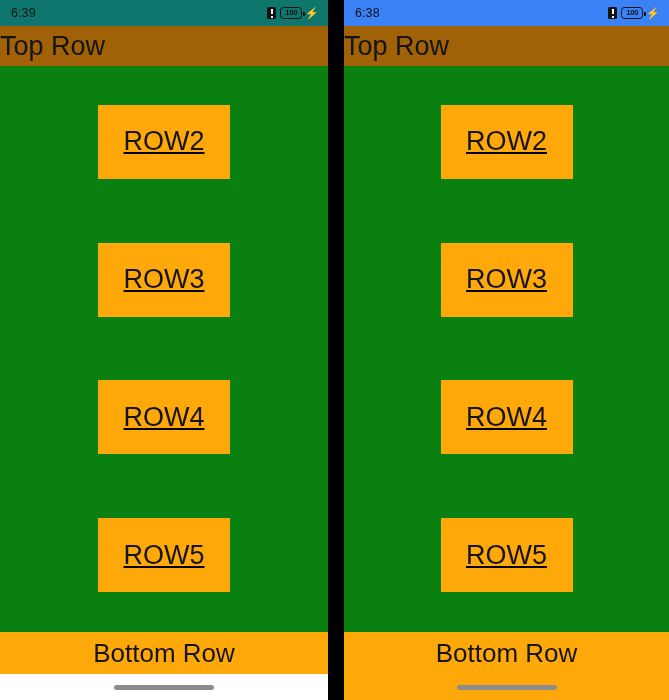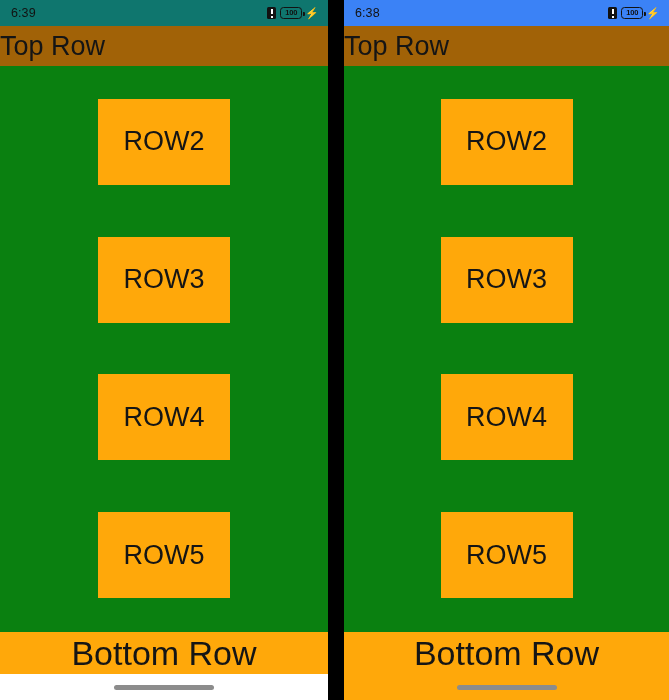"ROW2" .row-button { height: 86px -> 74px; text-decoration: none -> underline }
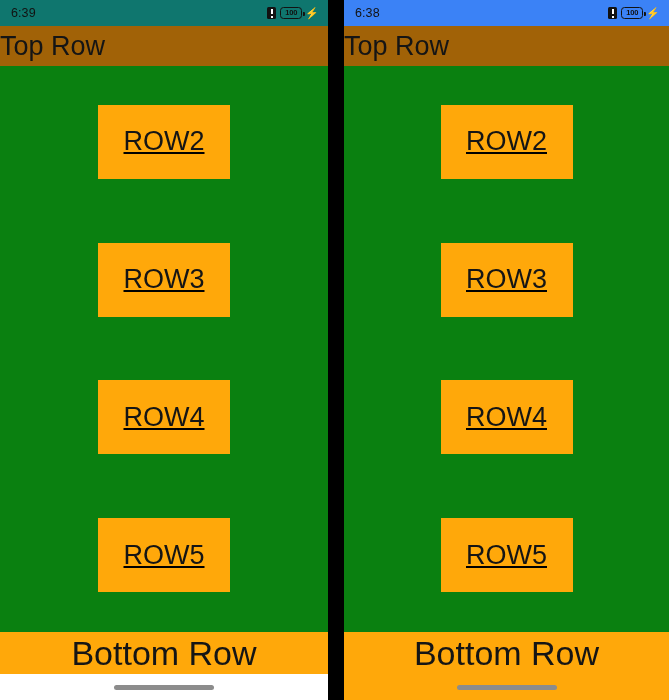"Bottom Row" .bottom-row-label { font-size: 34px -> 26px }
